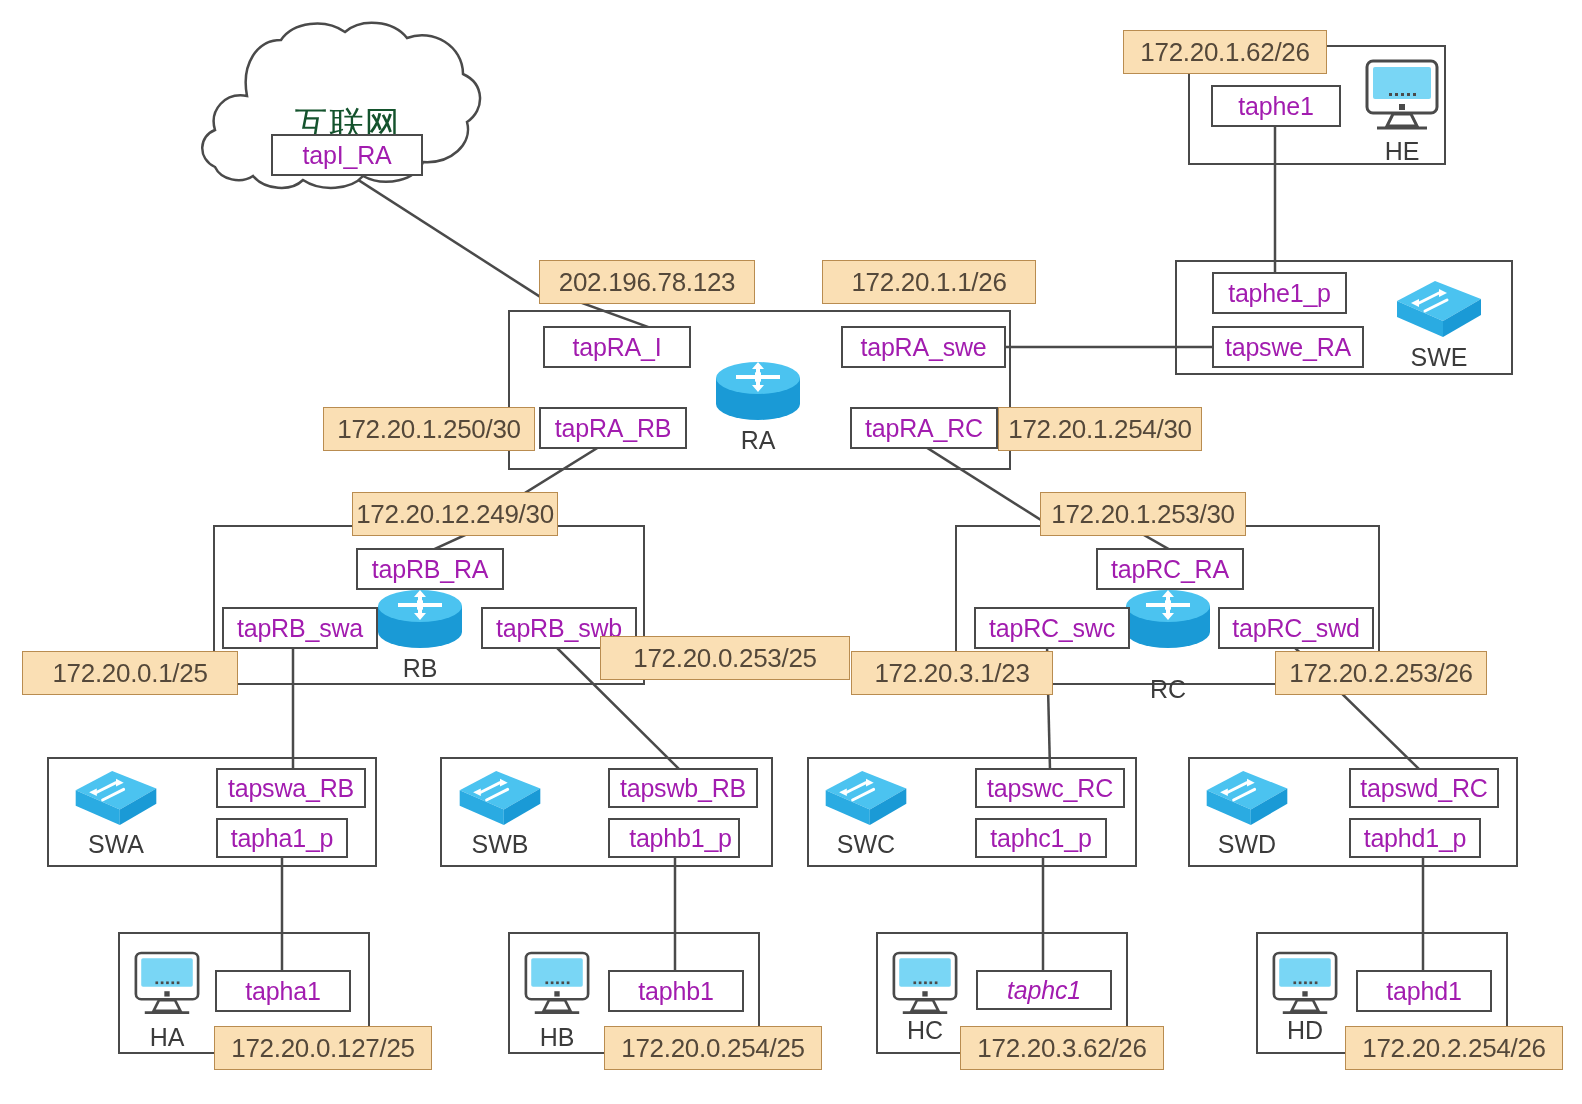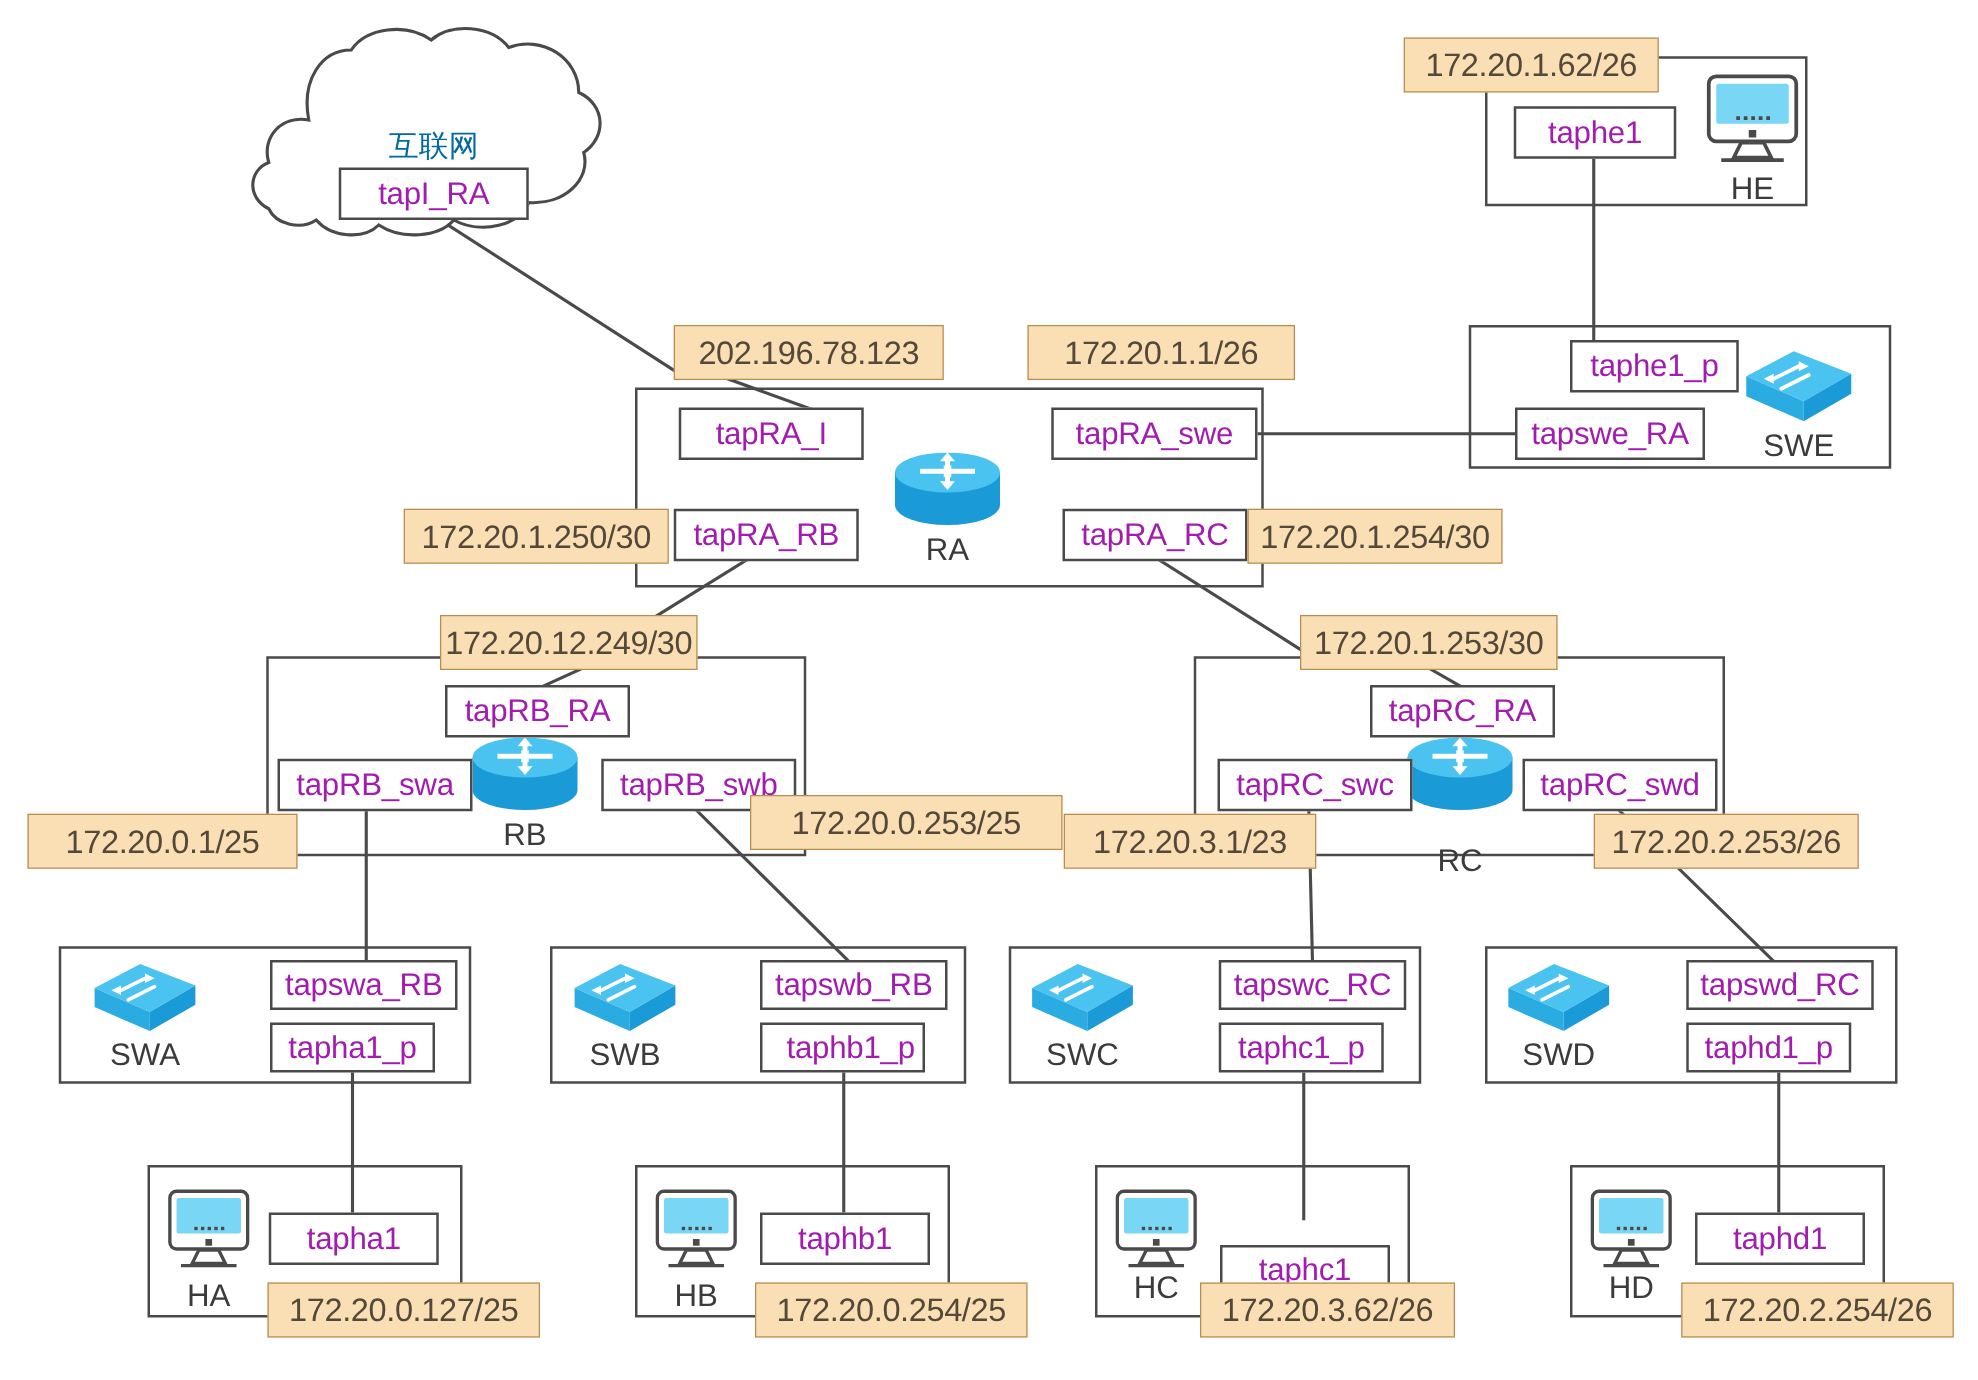"互联网" .cloud-label { color: #0369a1 -> #14532d; font-size: 24px -> 35px }
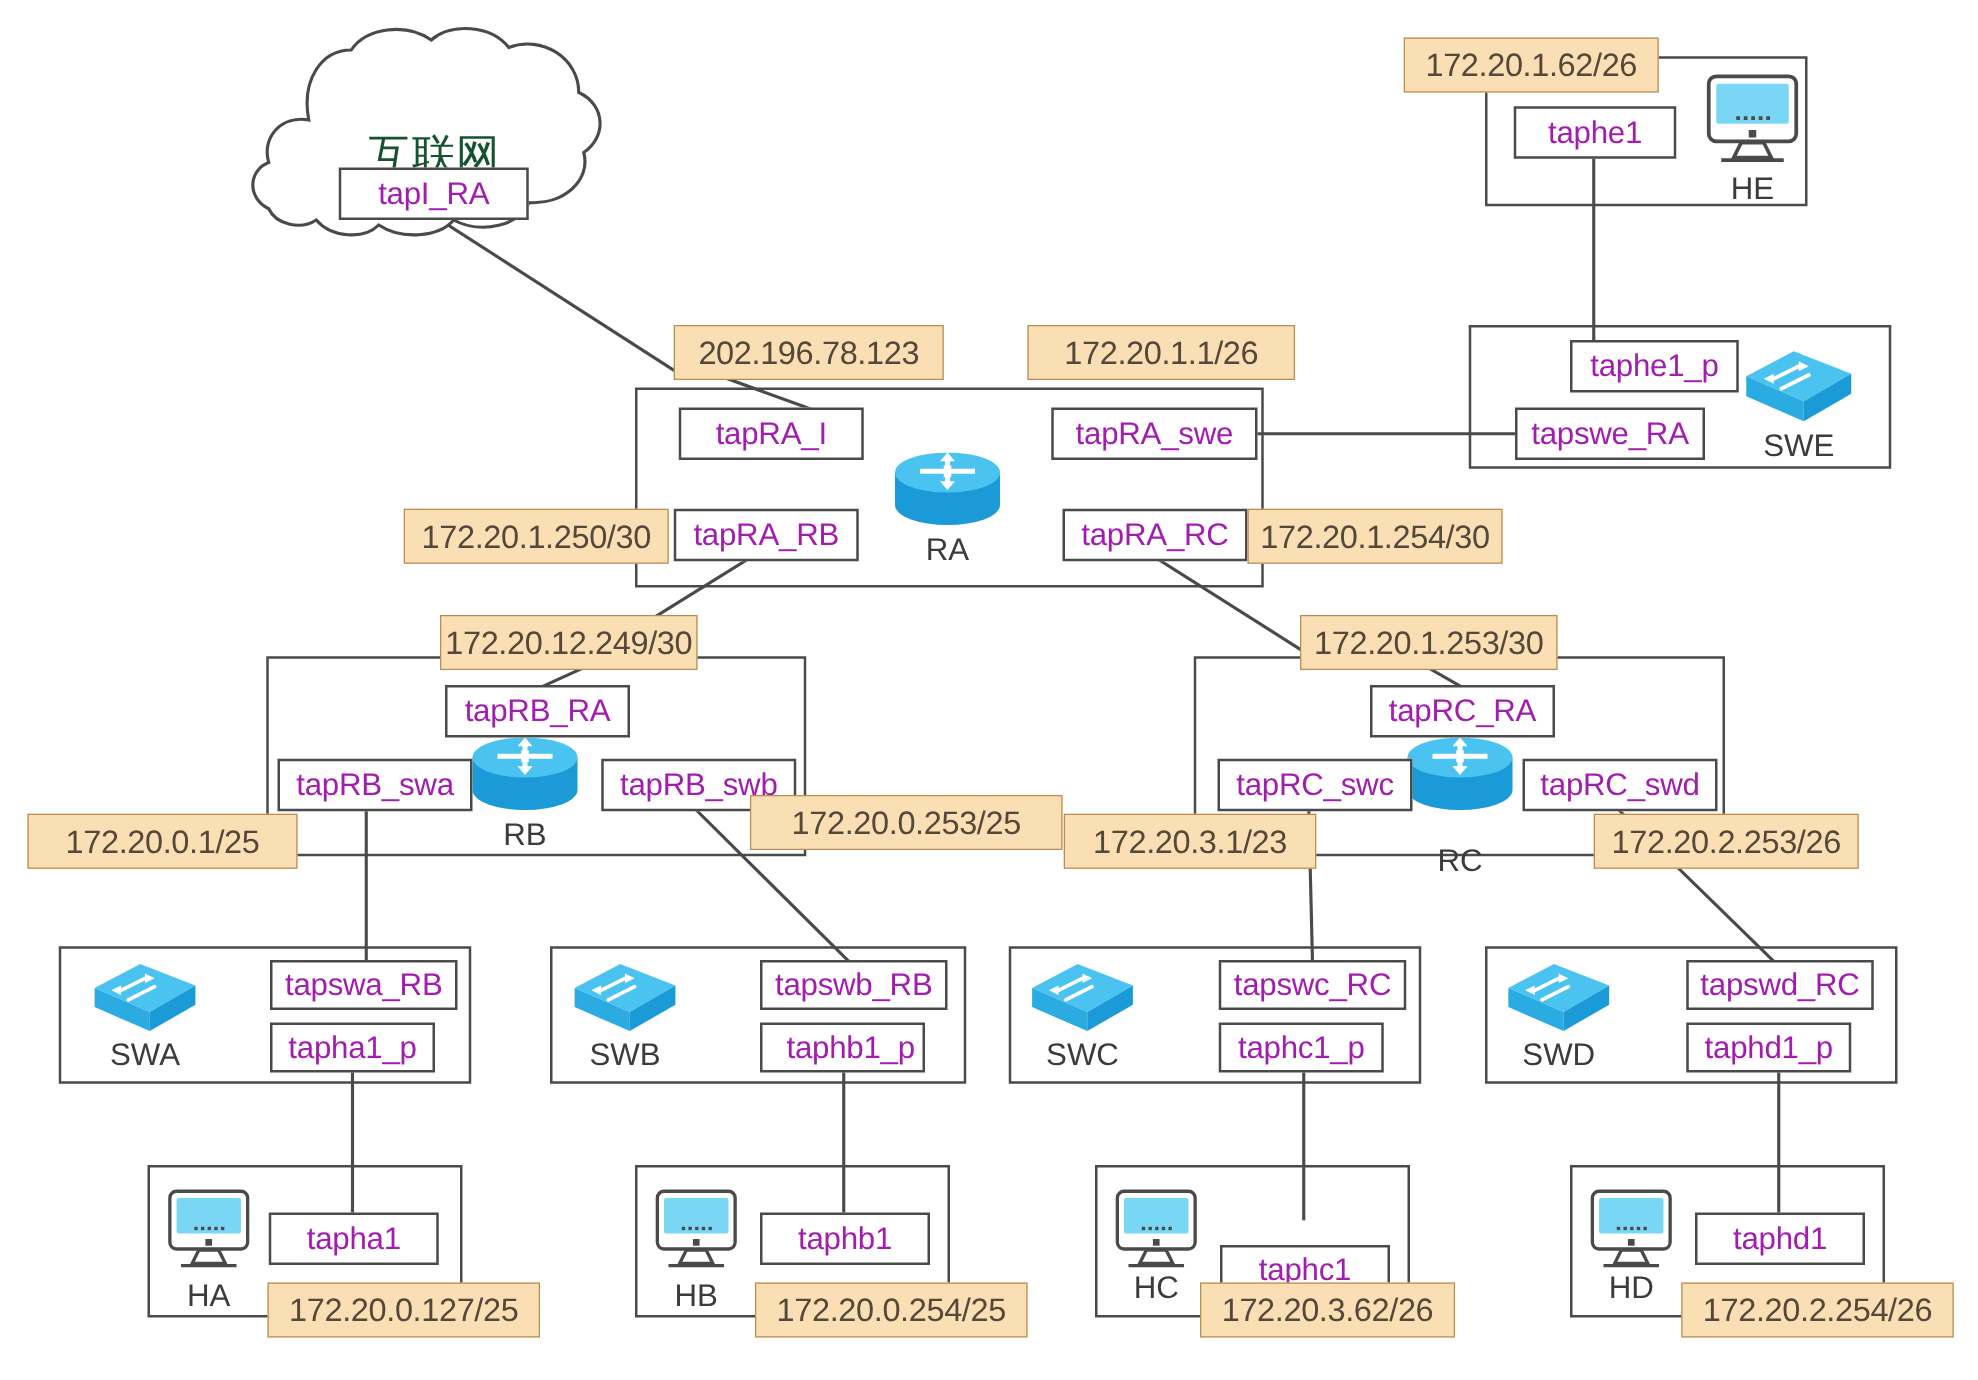"taphe1_p" div.tap-box { left: 1256px -> 1212px }
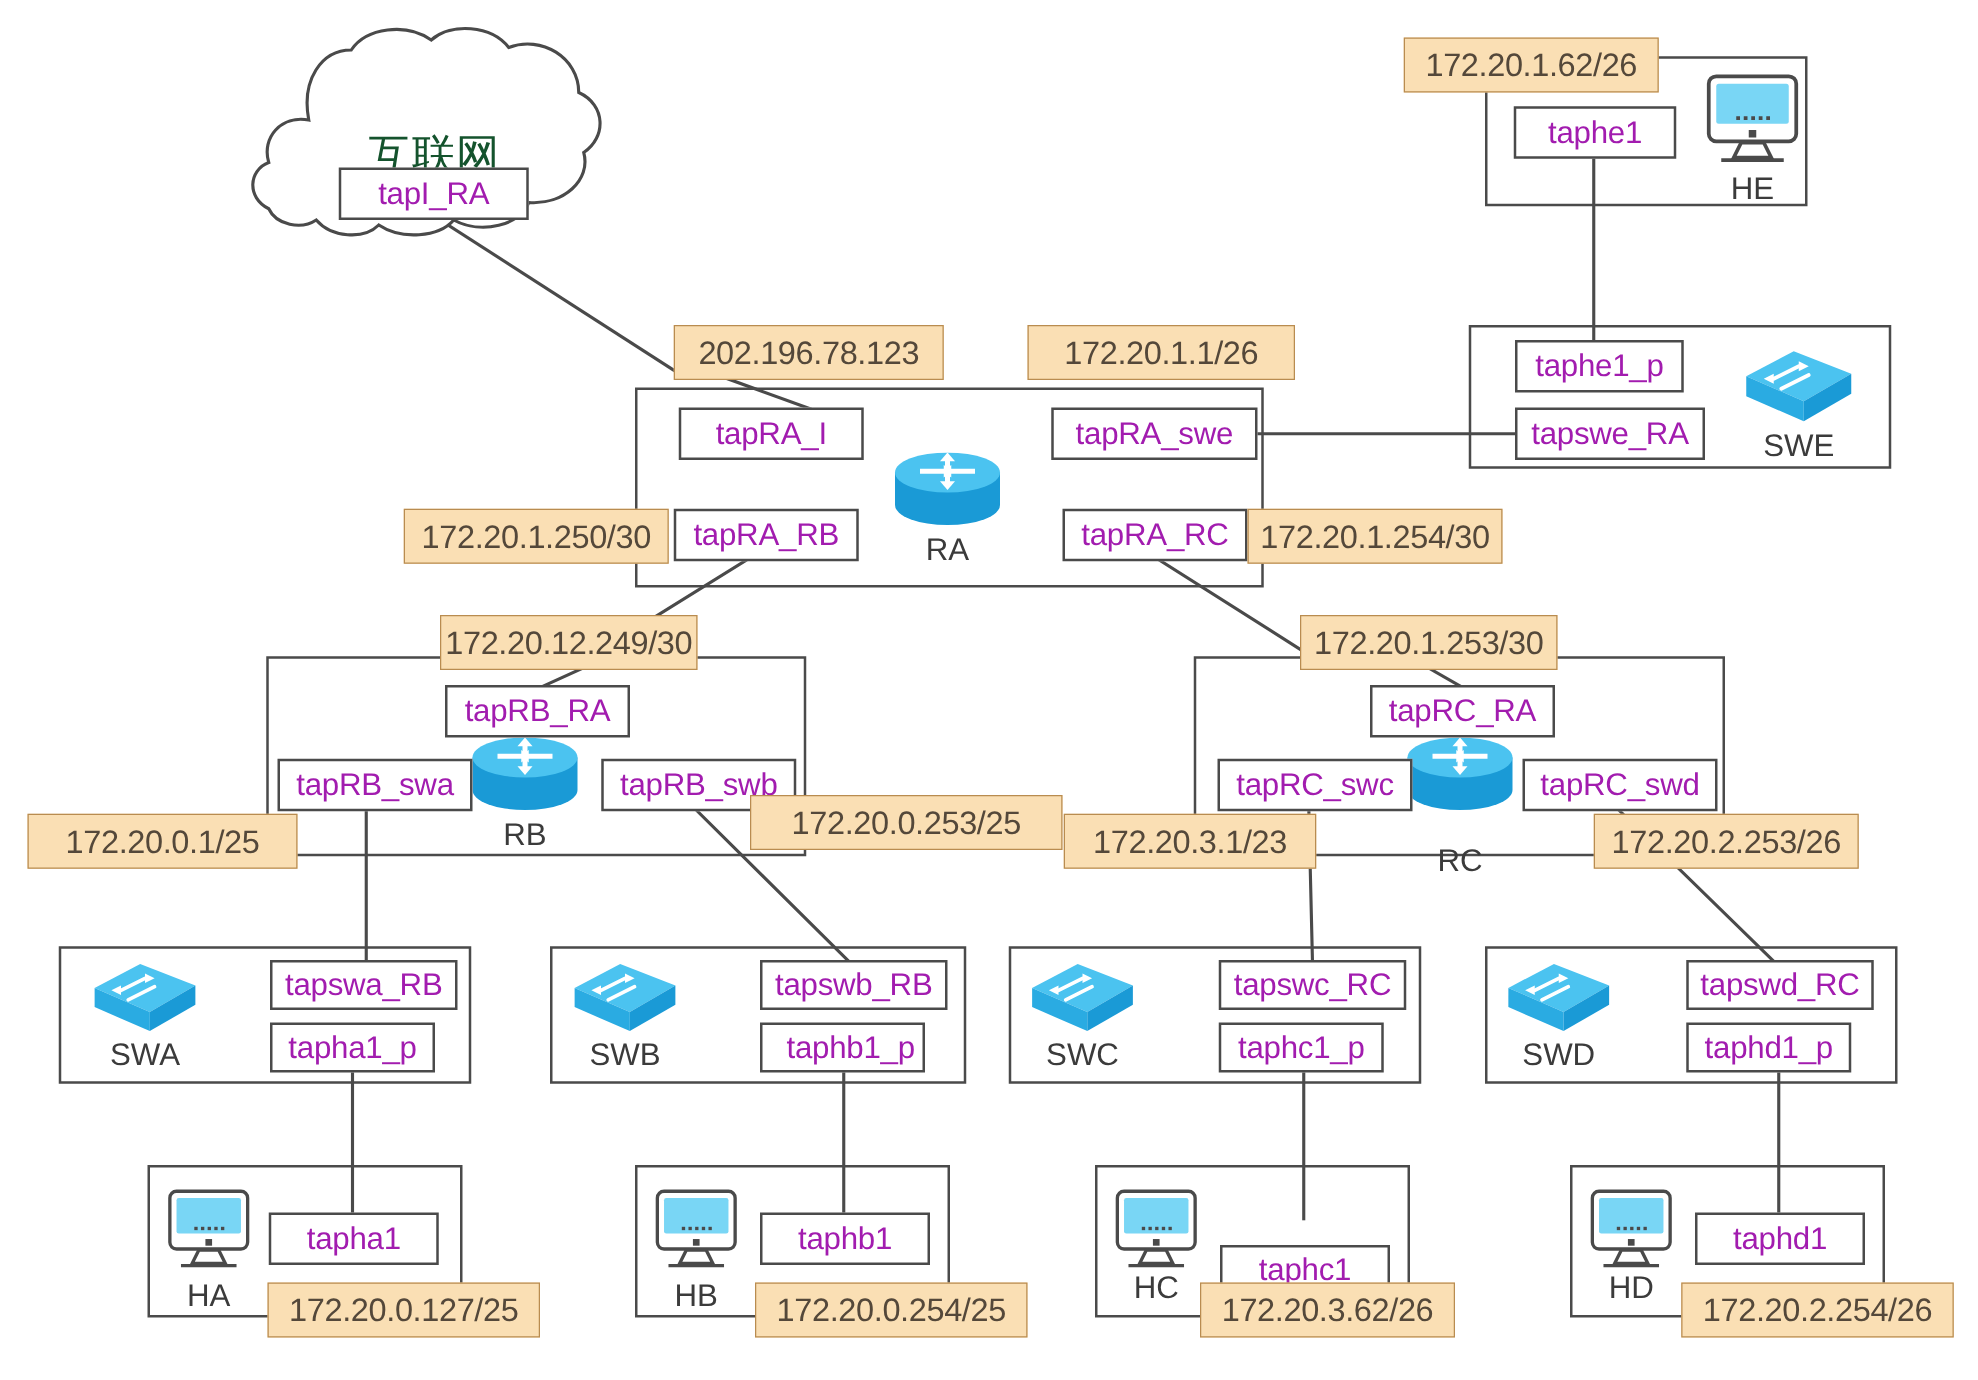"taphc1" div.tap-box { font-style: none -> italic; top: 996px -> 970px }
